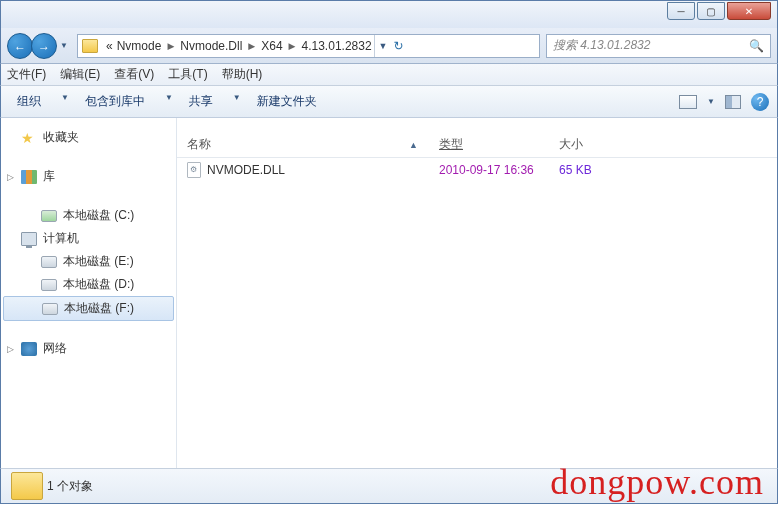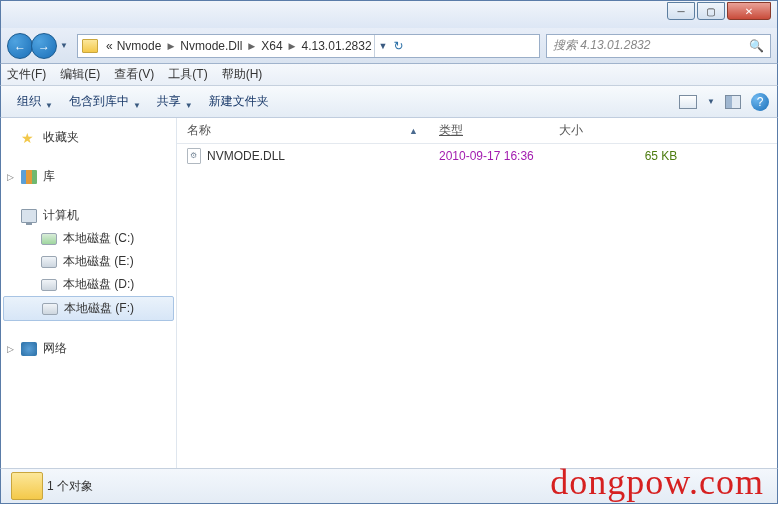"组织" .tb-item { align-items: flex-end -> flex-start; gap: 4px -> 20px }
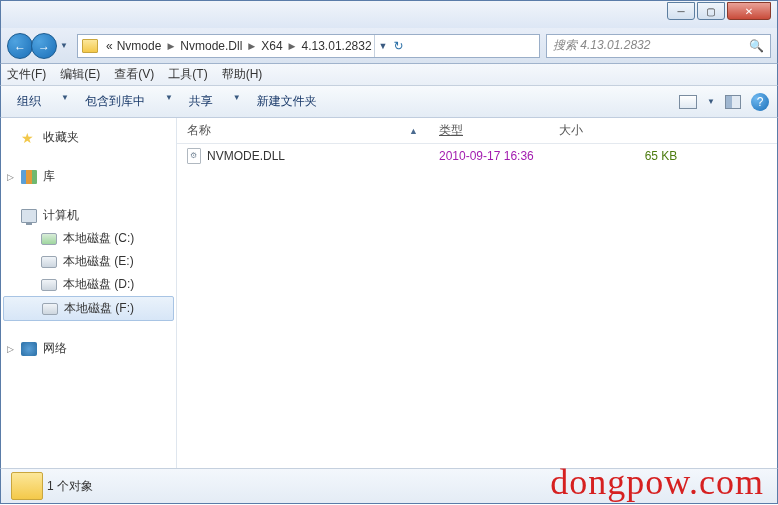"名称" .content { margin-top: none -> 14px }
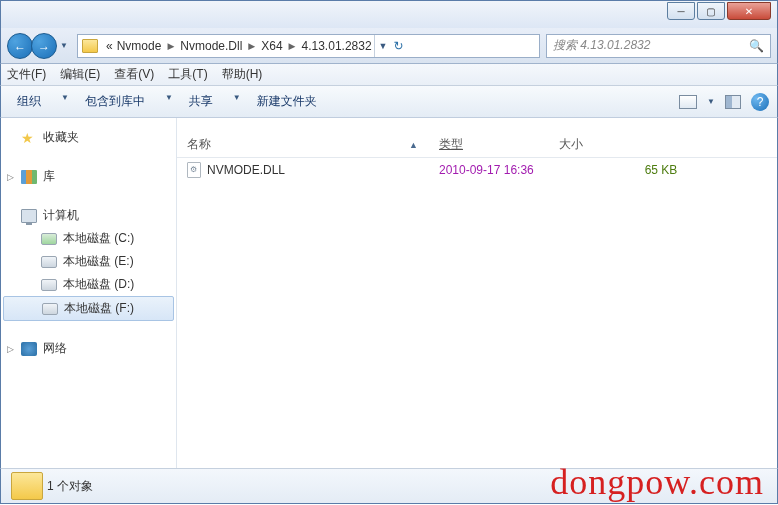"65 KB" .row .cell.size { color: #4d7c0f -> #6d28d9; text-align: center -> left }
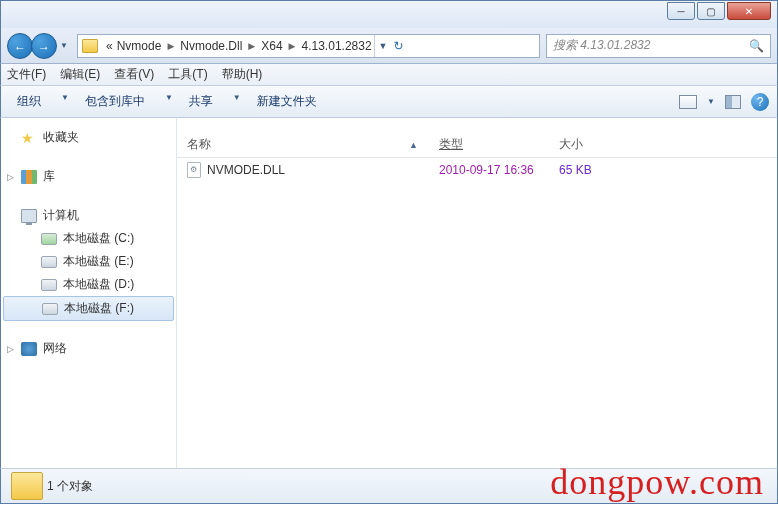"计算机" div.sb-item { order: before "本地磁盘 (C:)" -> after "本地磁盘 (C:)" }
